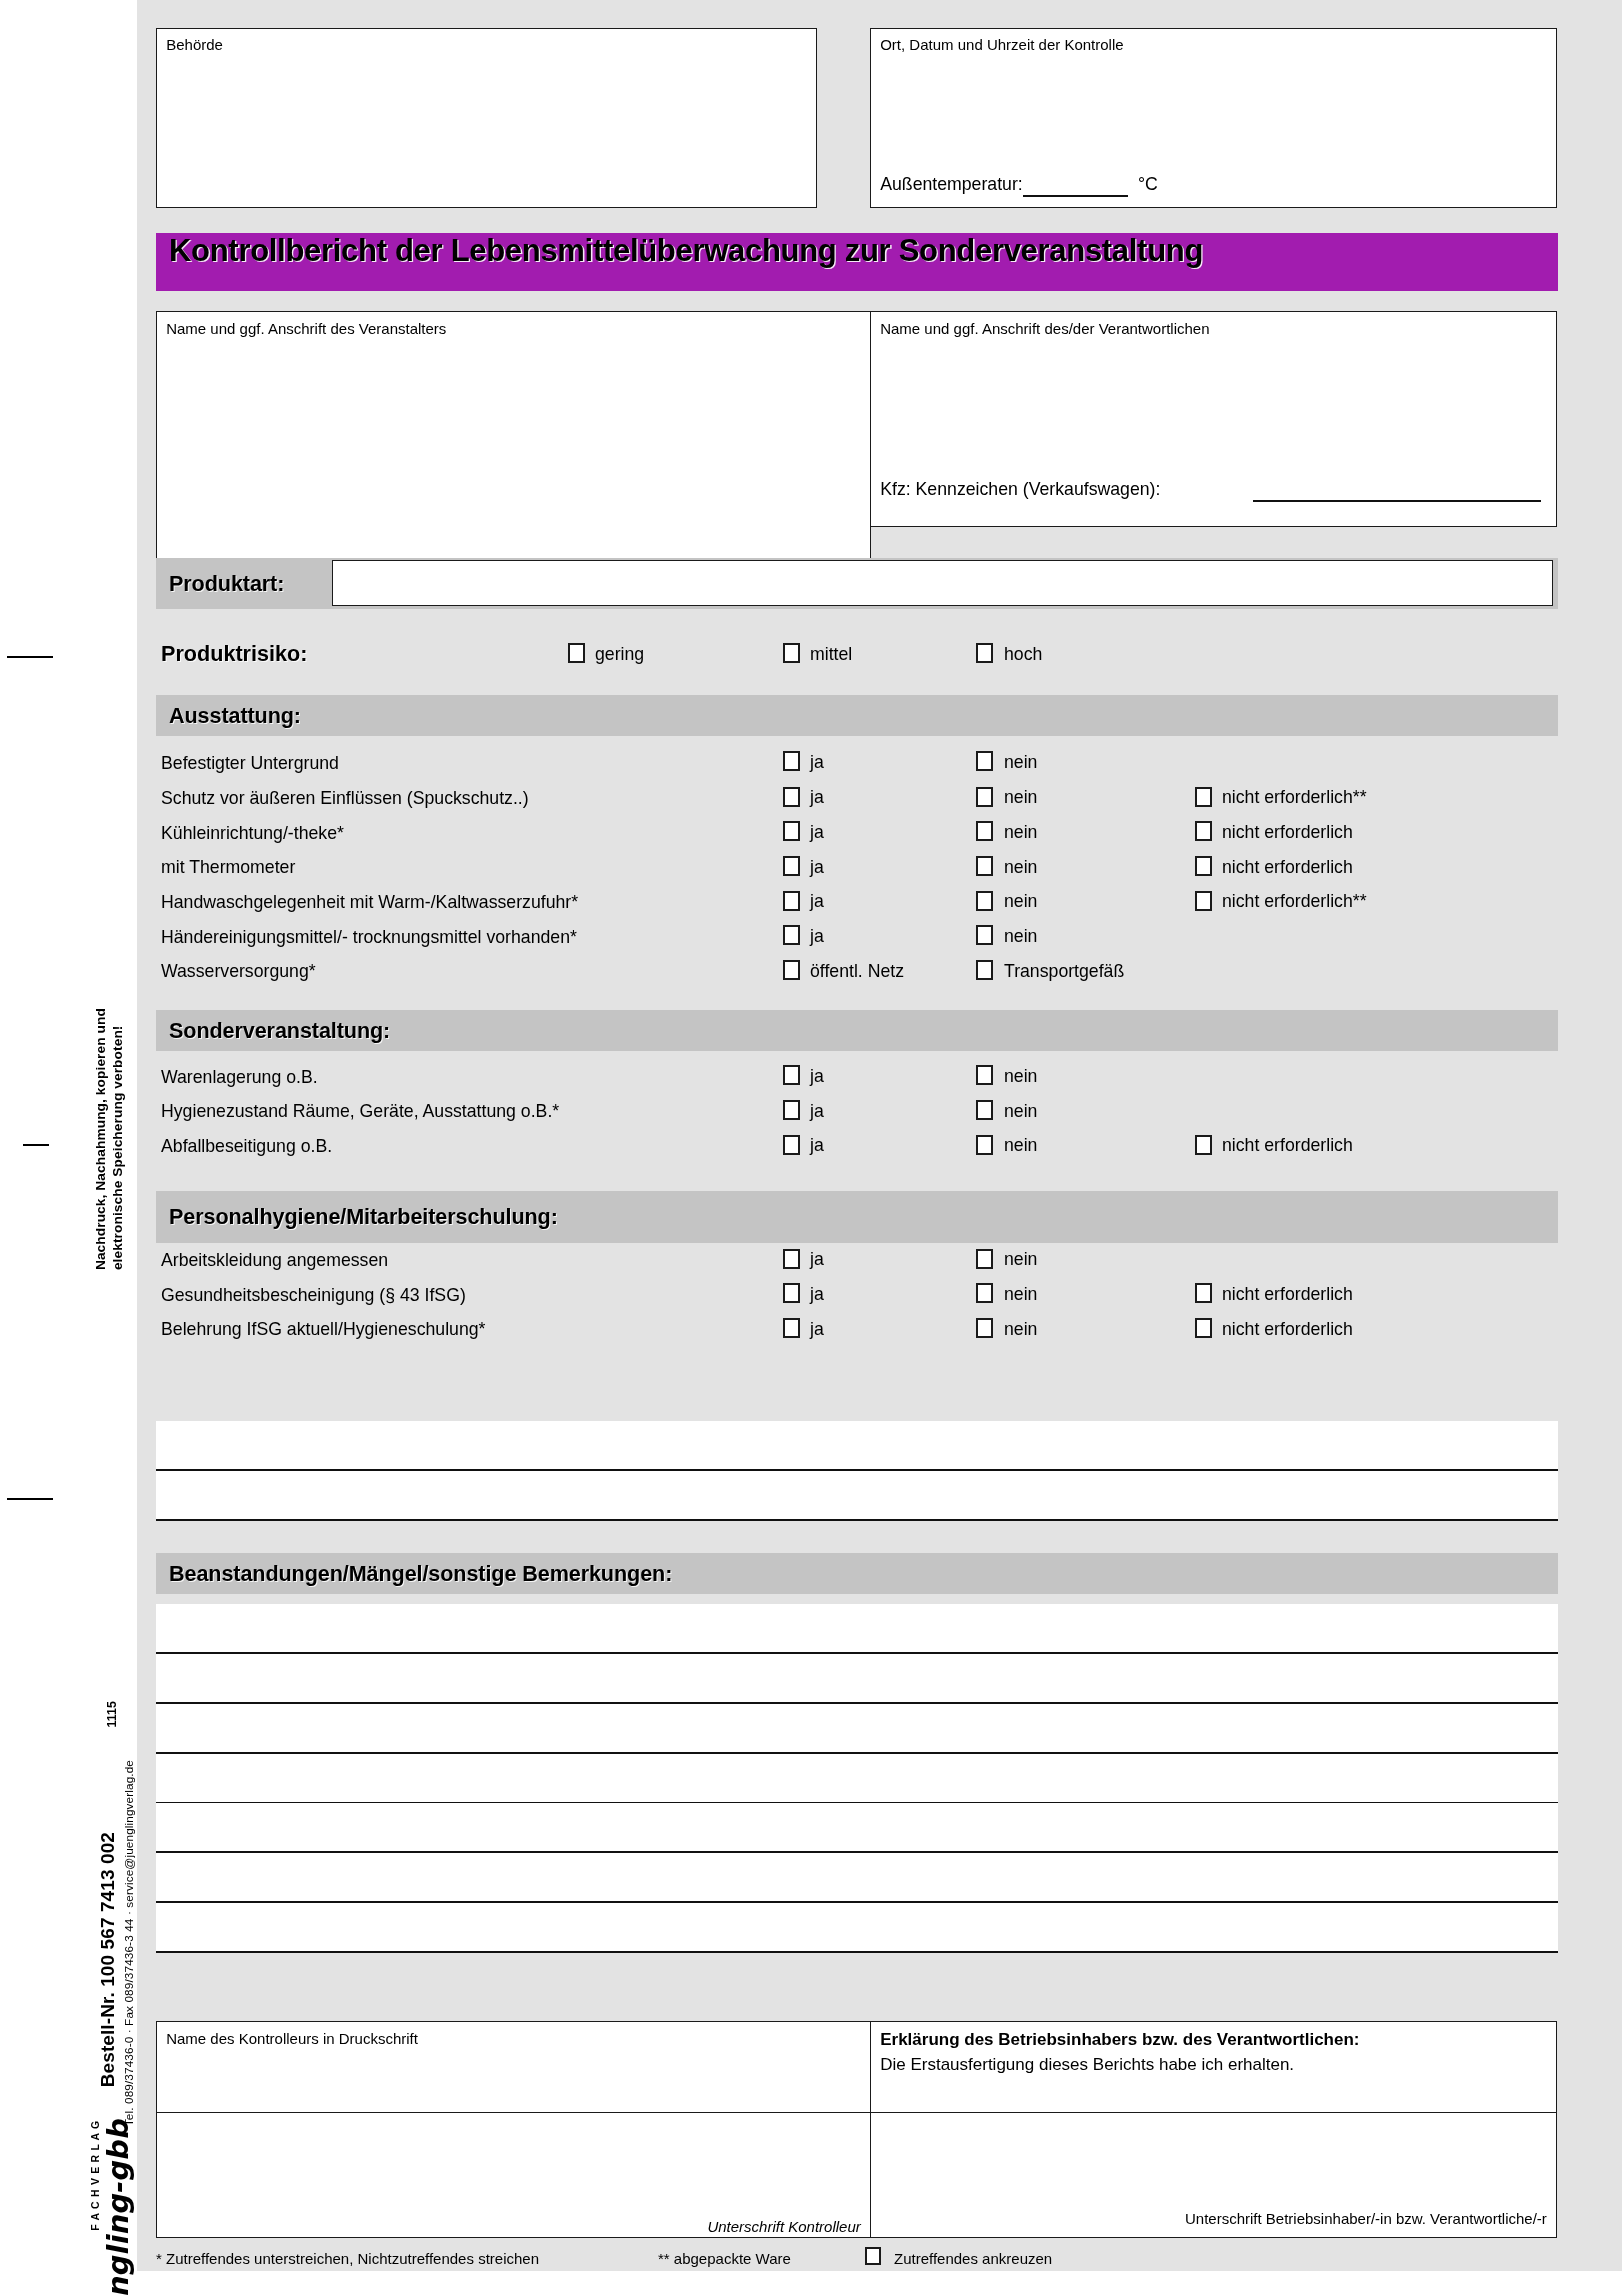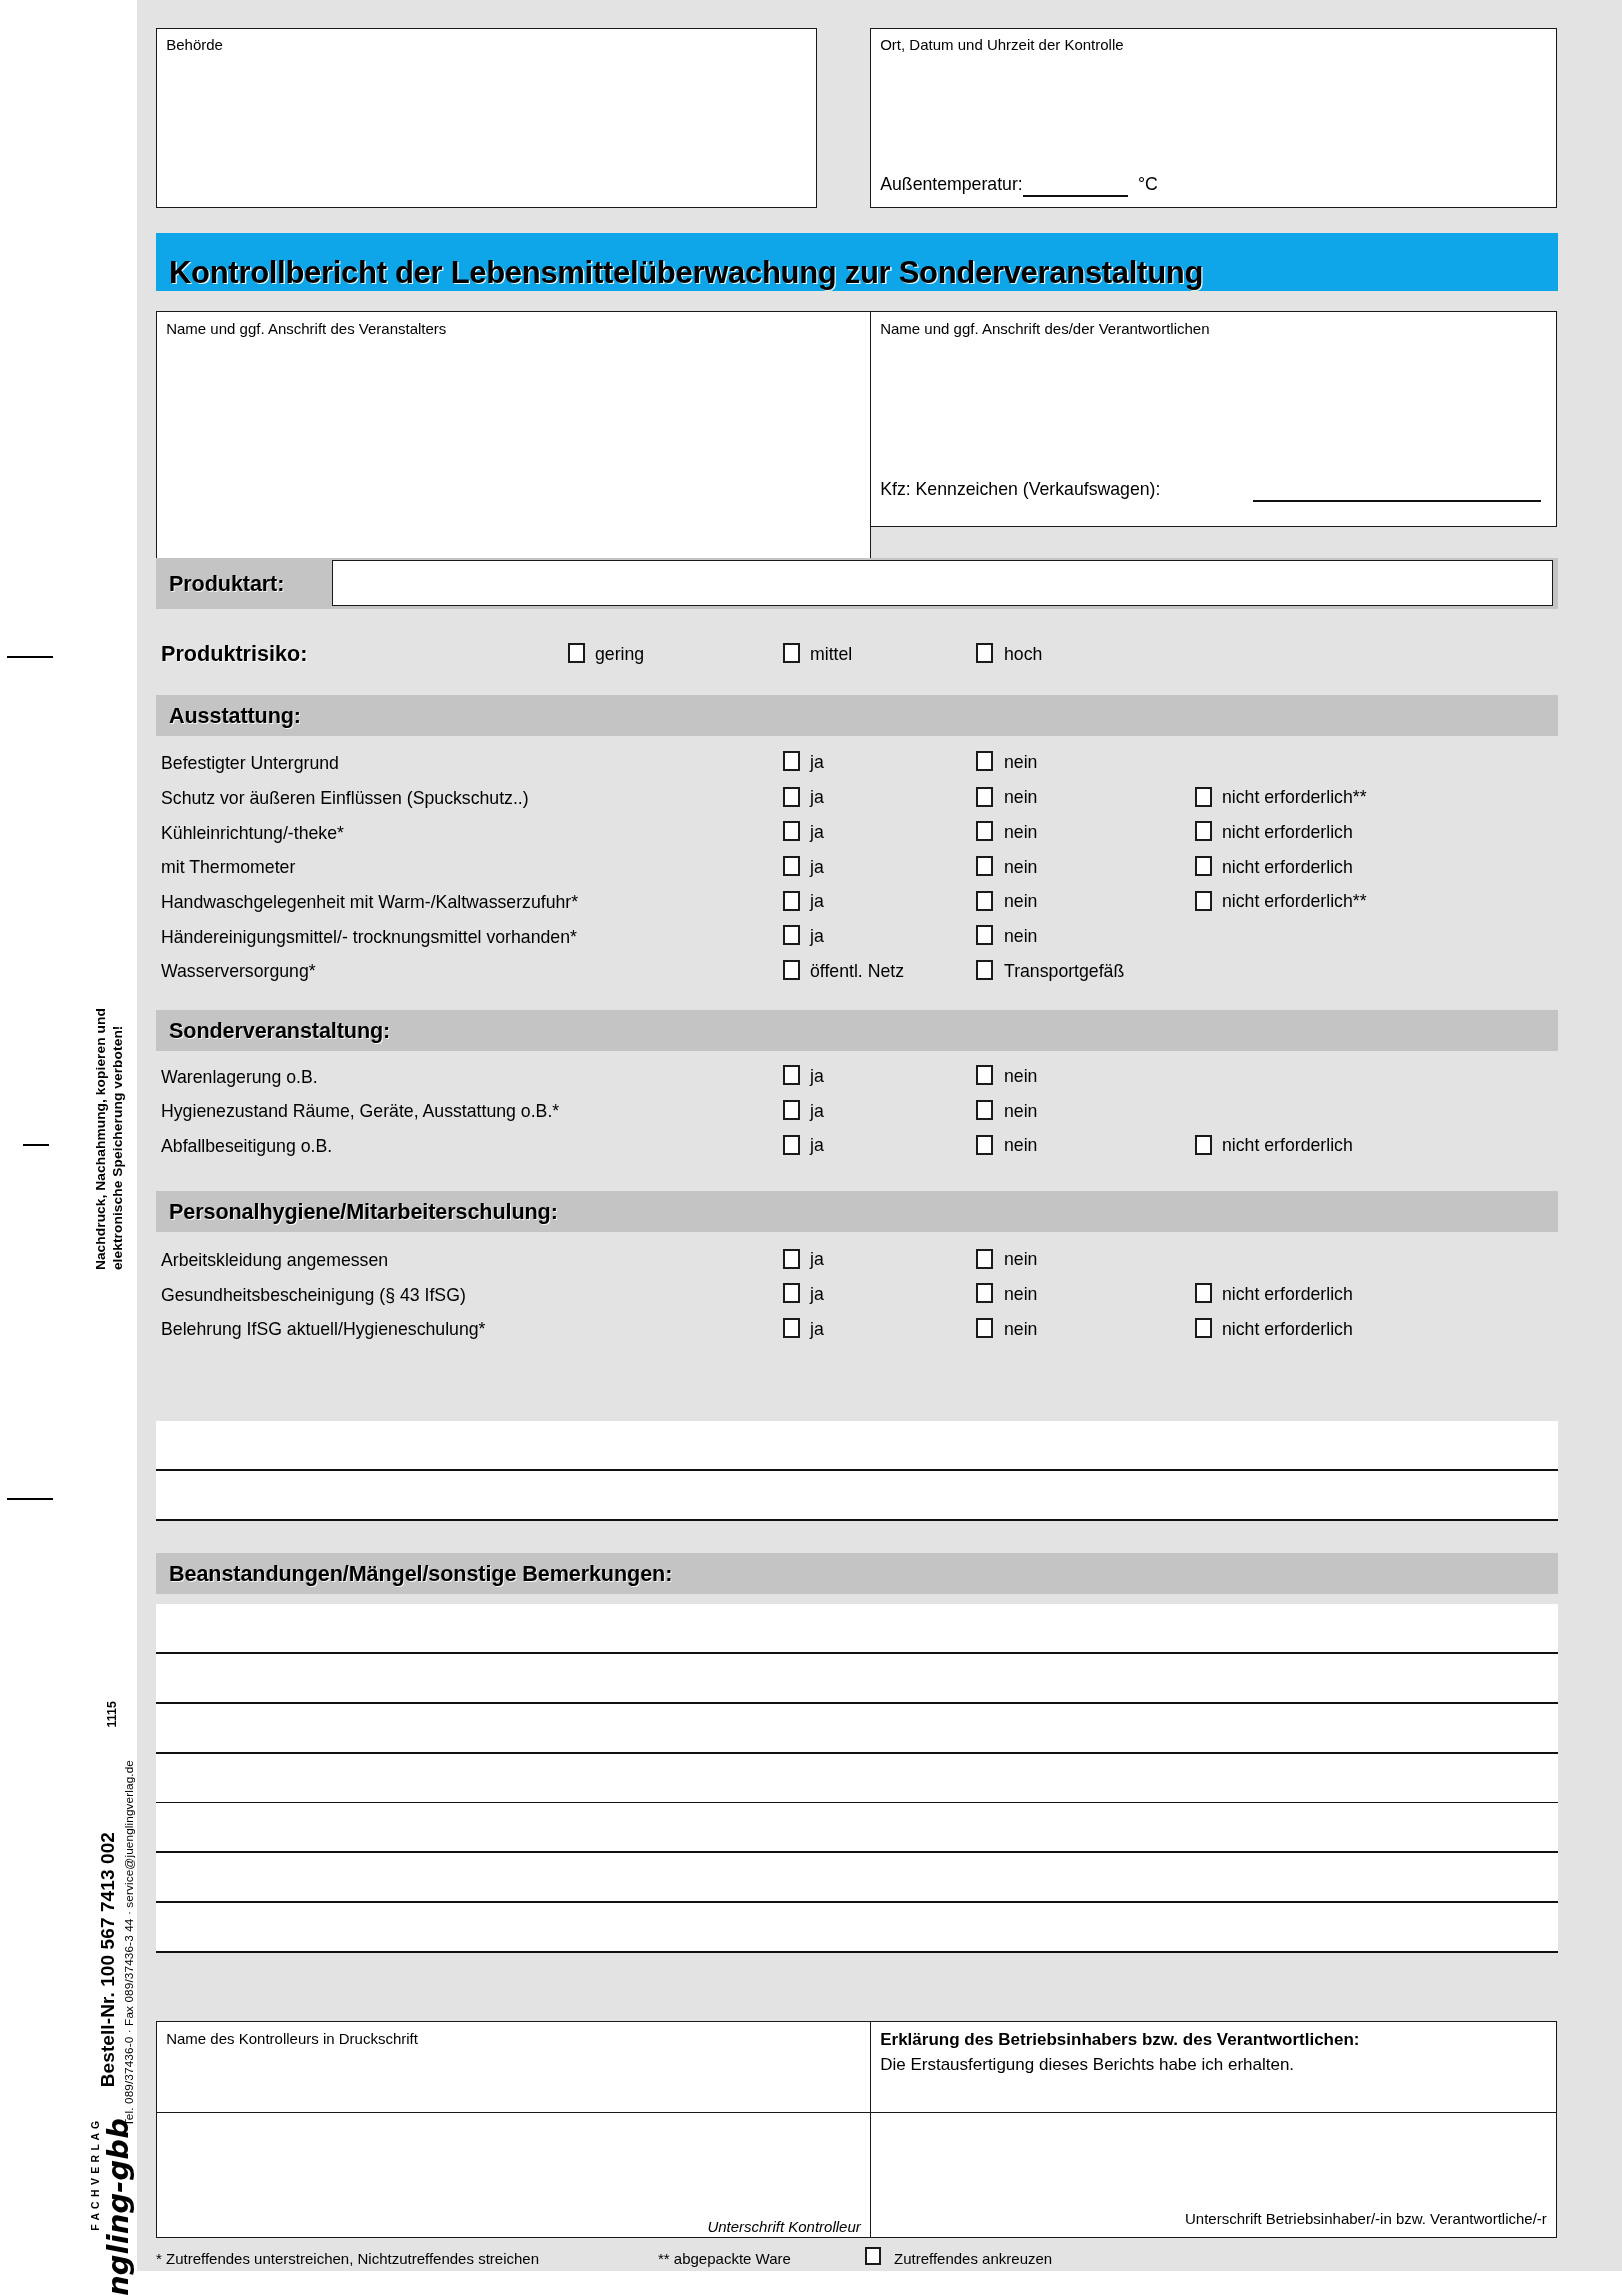"Kontrollbericht der" .titleband { align-items: flex-end -> flex-start; background: #0ea5e9 -> #a21caf }
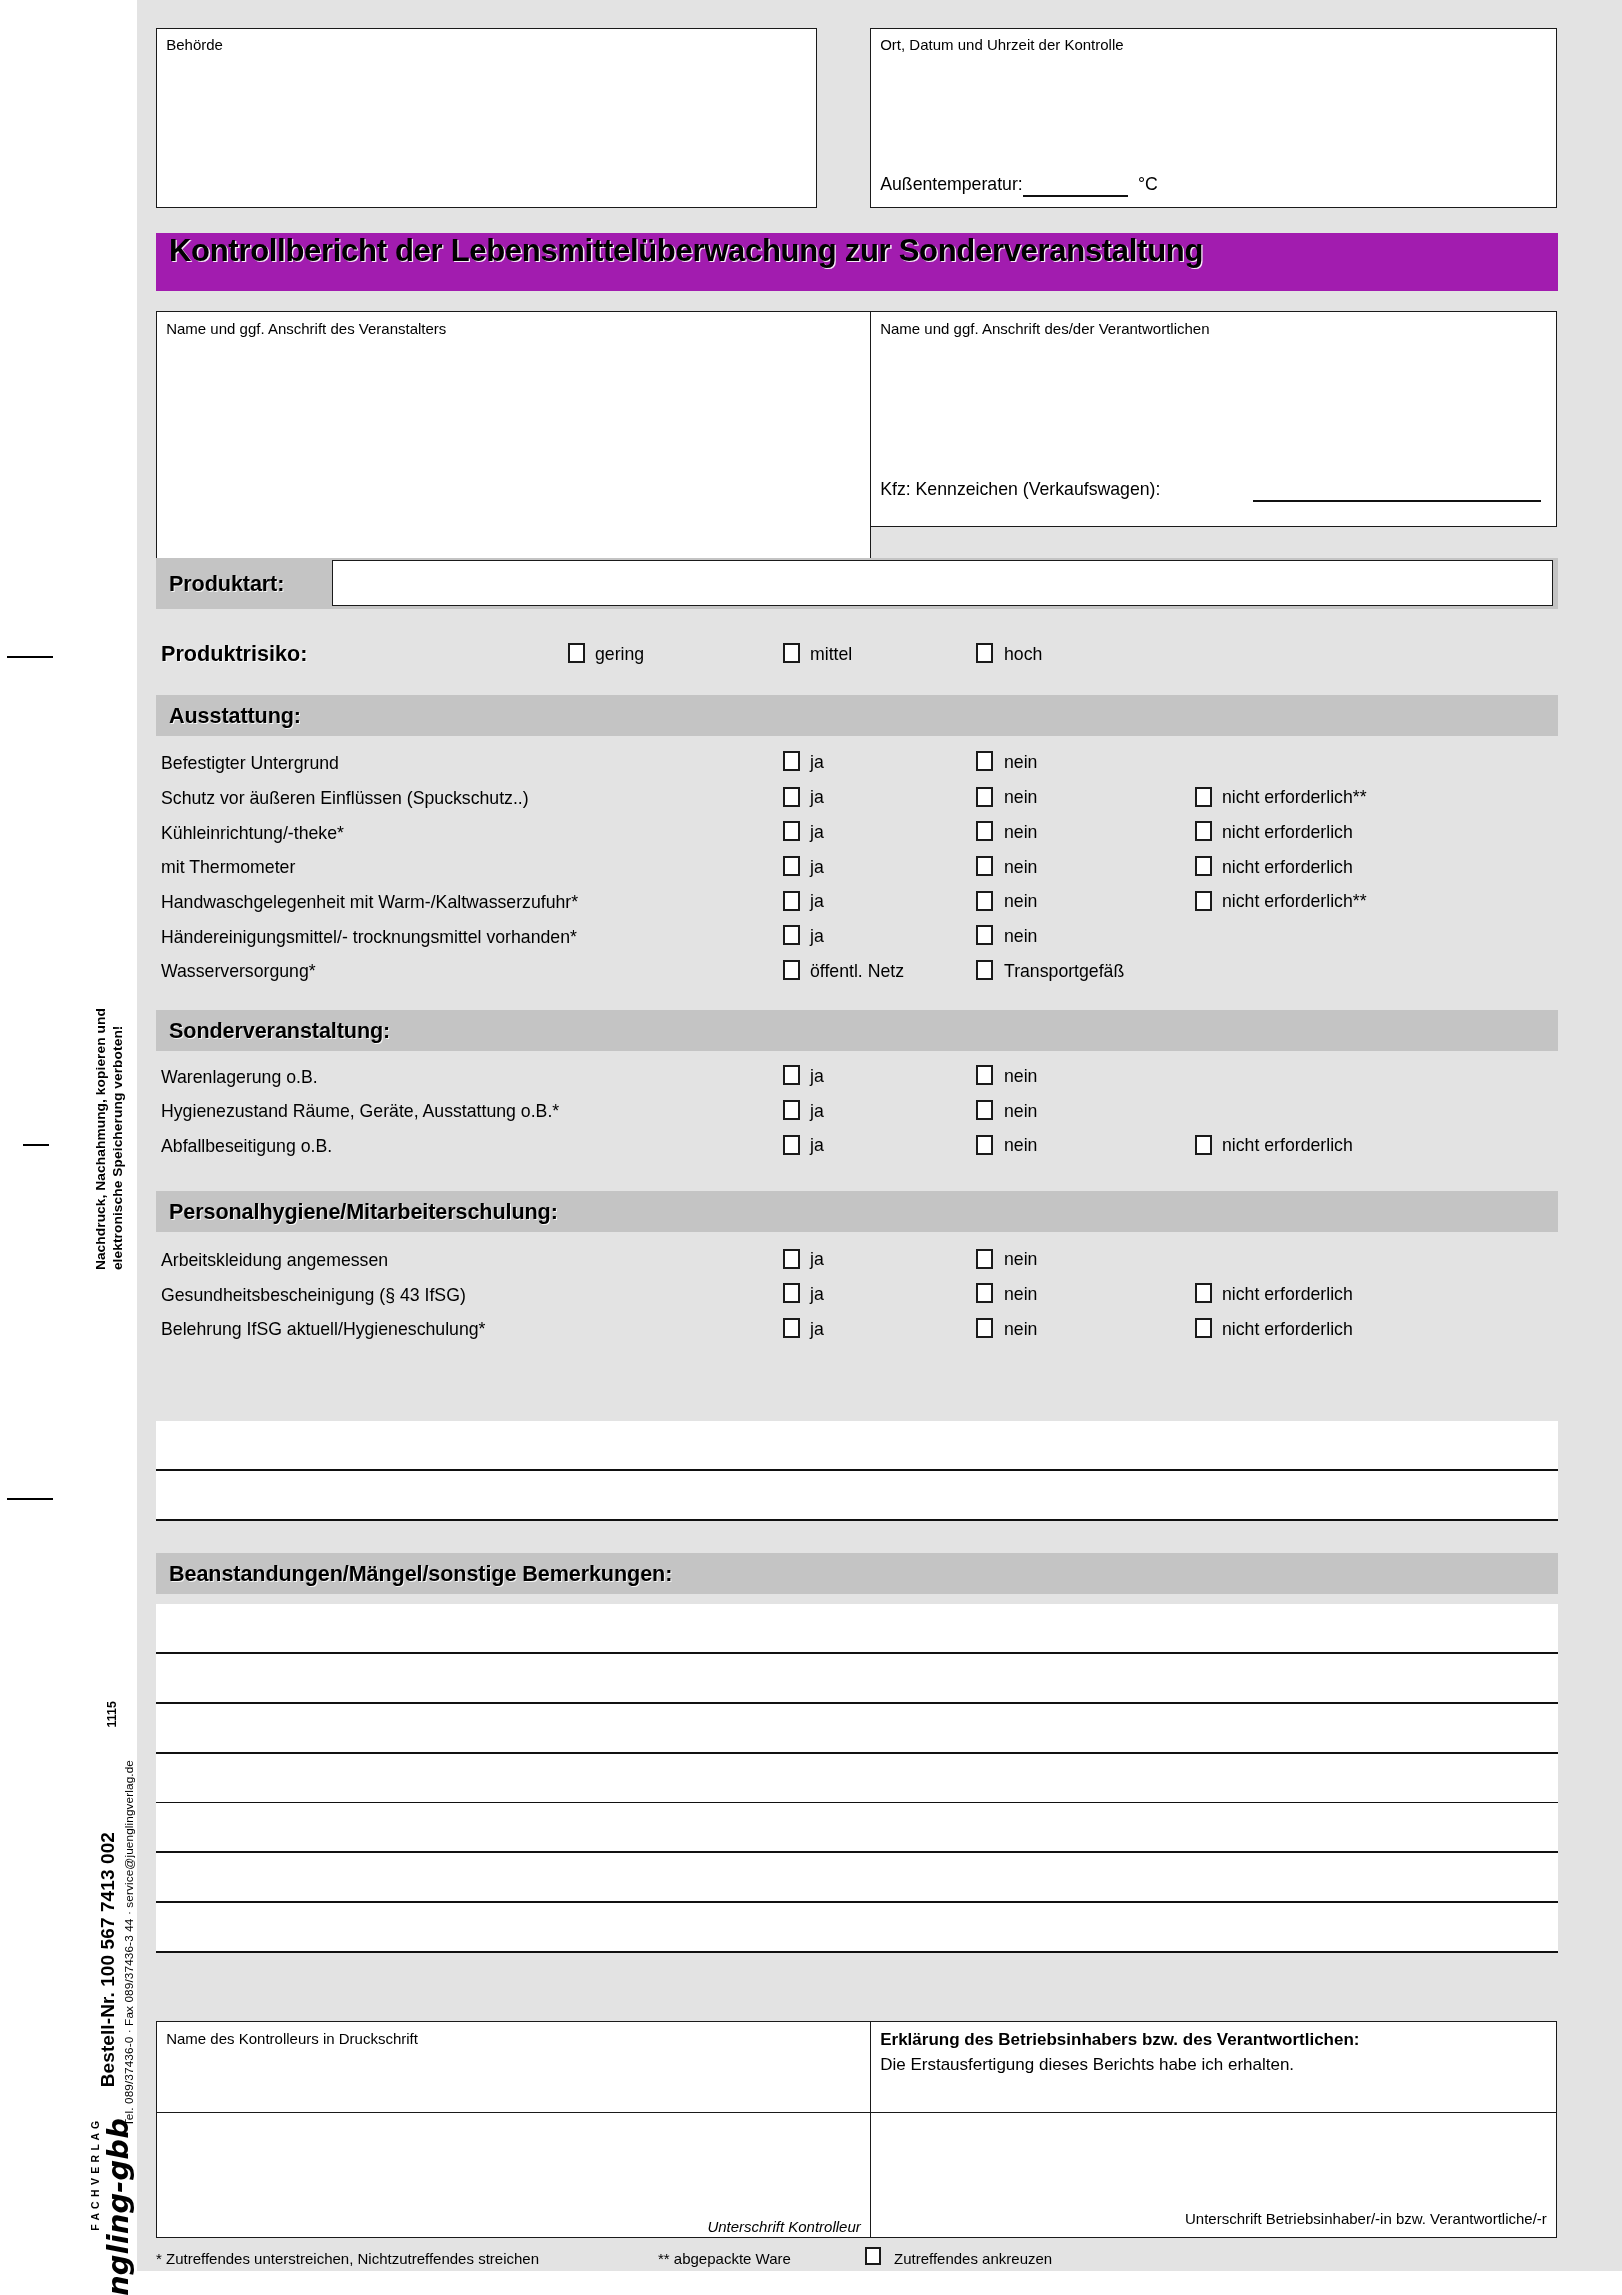"Personalhygiene/Mitarbeiterschulung:" div.secband { height: 41px -> 52px }
